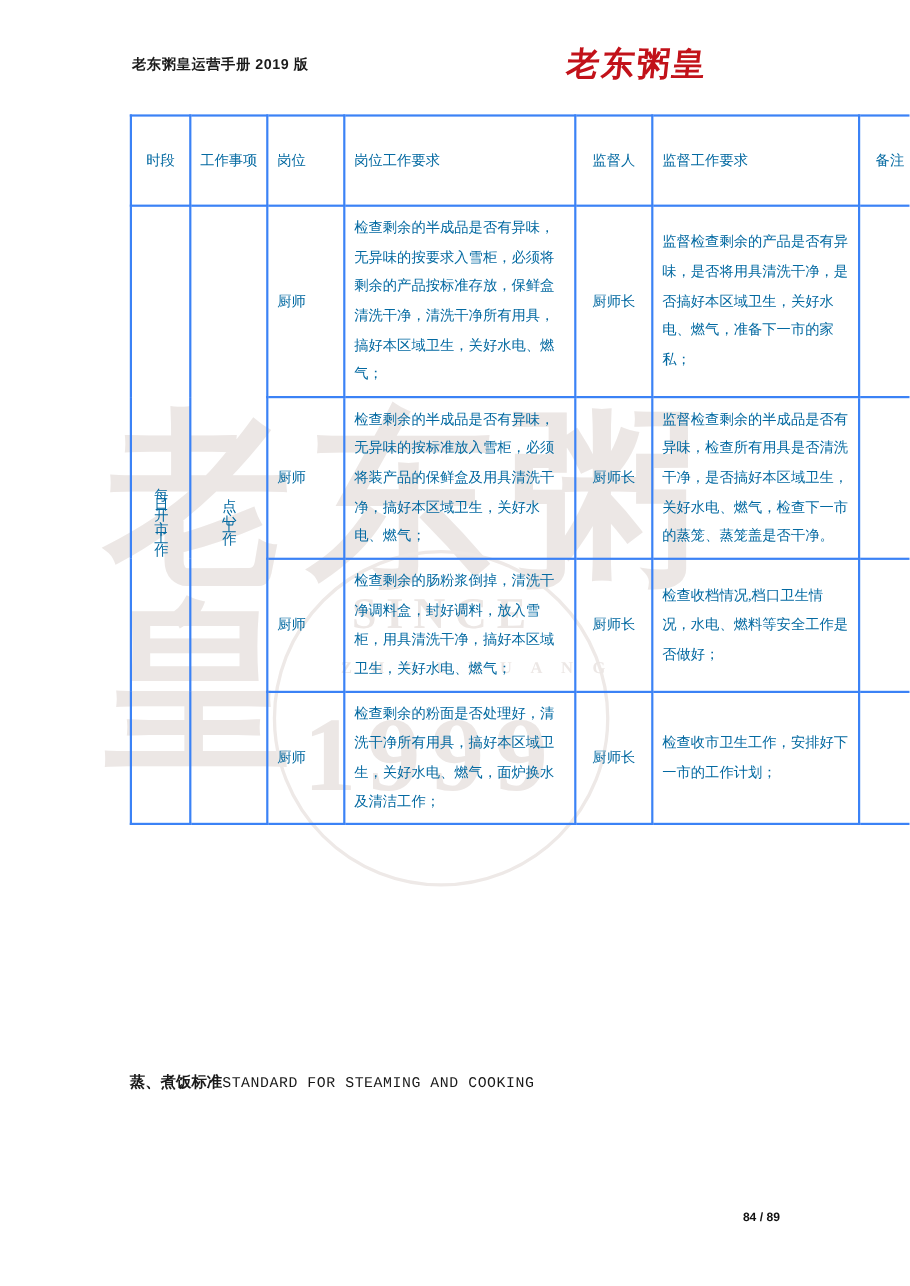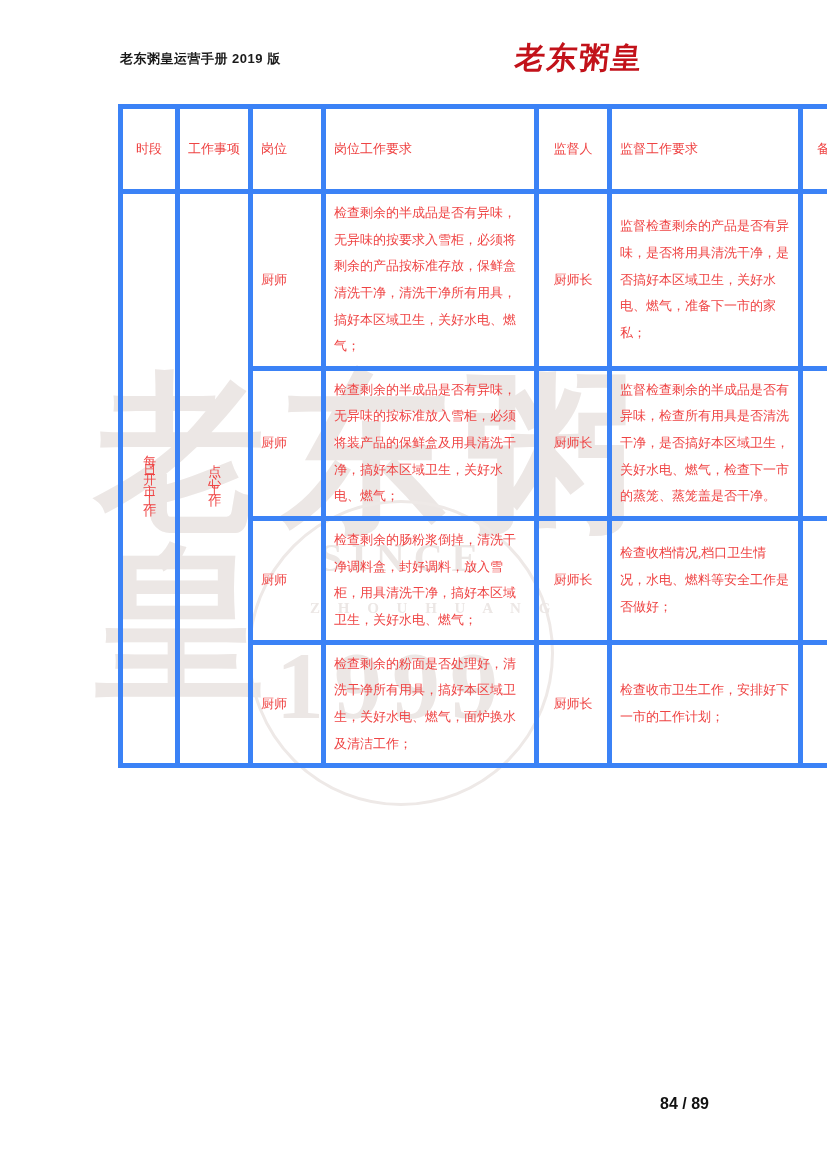"时段" table.doc-table td { border: 5px solid #3b82f6 -> 2px solid #3b82f6; color: #ef4444 -> #0369a1 }
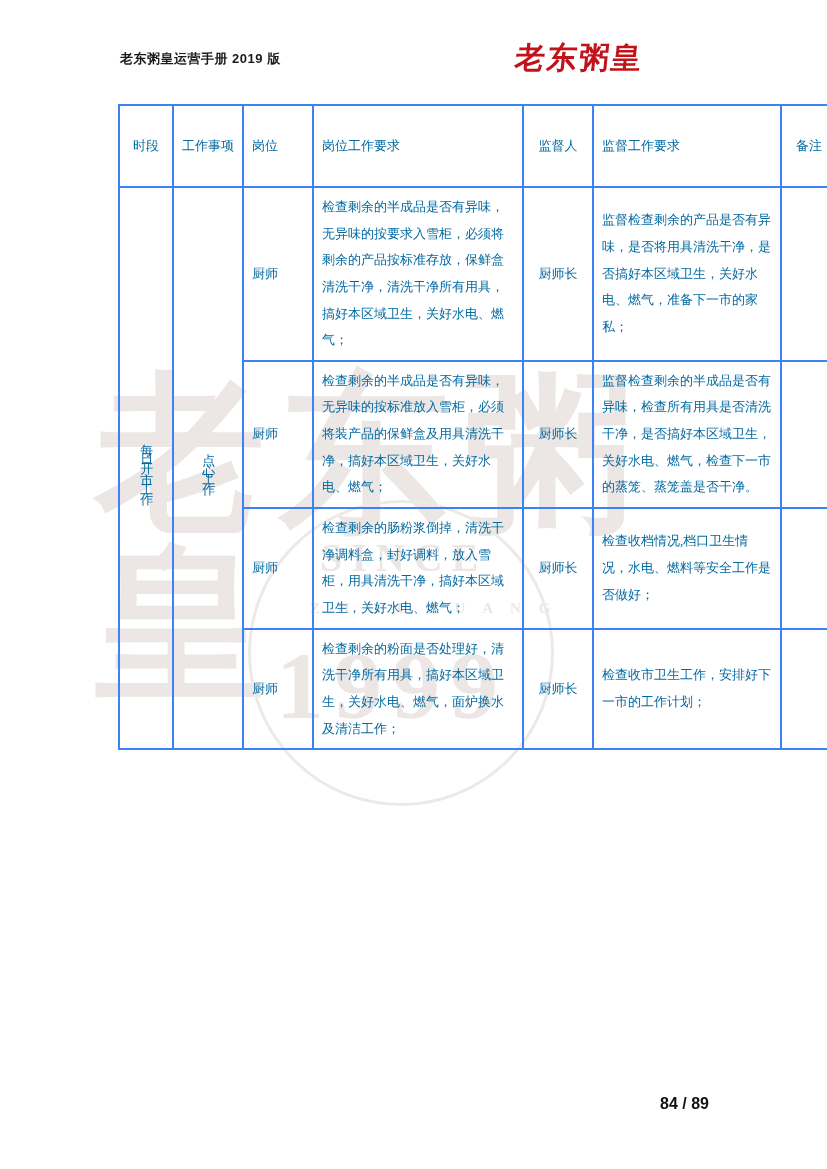"蒸、煮饭标准STANDARD FOR STEAMING AND COOKING" div.section-head { html: none -> <div> <span>蒸、煮饭标准</span><span>STANDARD FOR STEAMING AND COOKING</span> </div> }
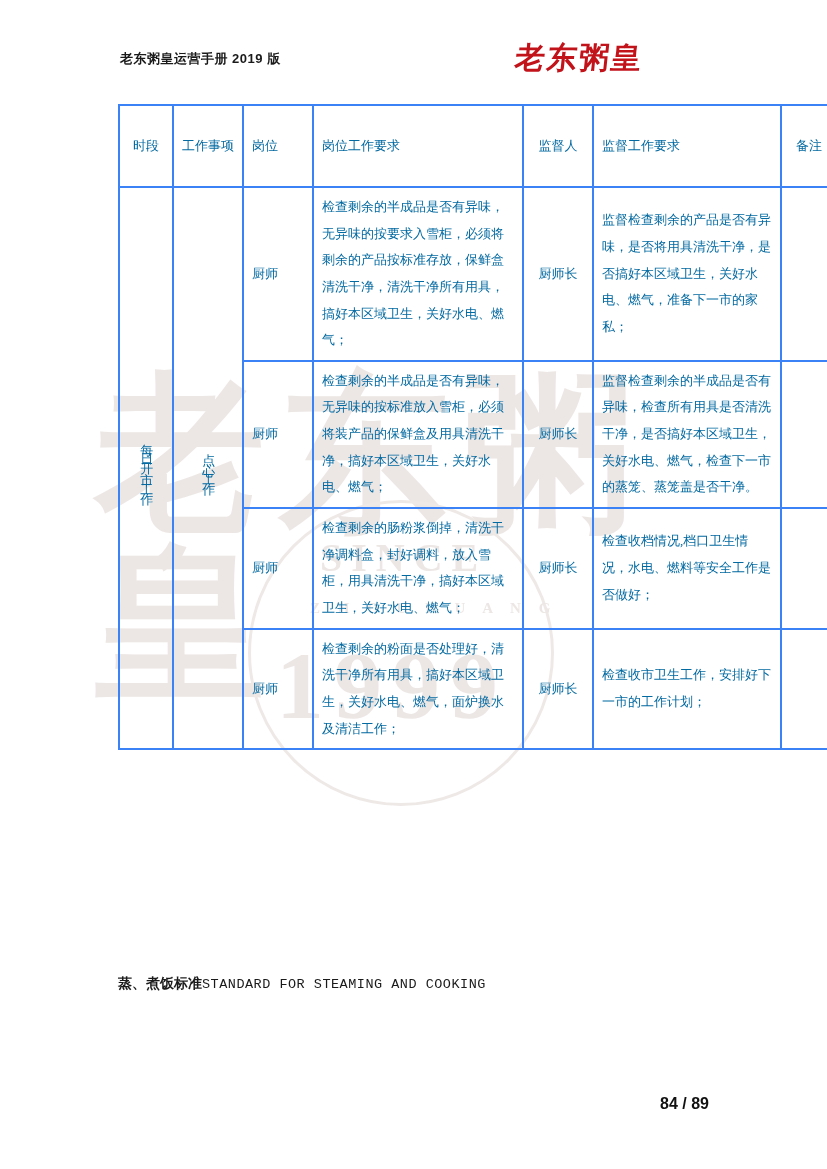"84 / 89" .footer { font-size: 16px -> 11px }
